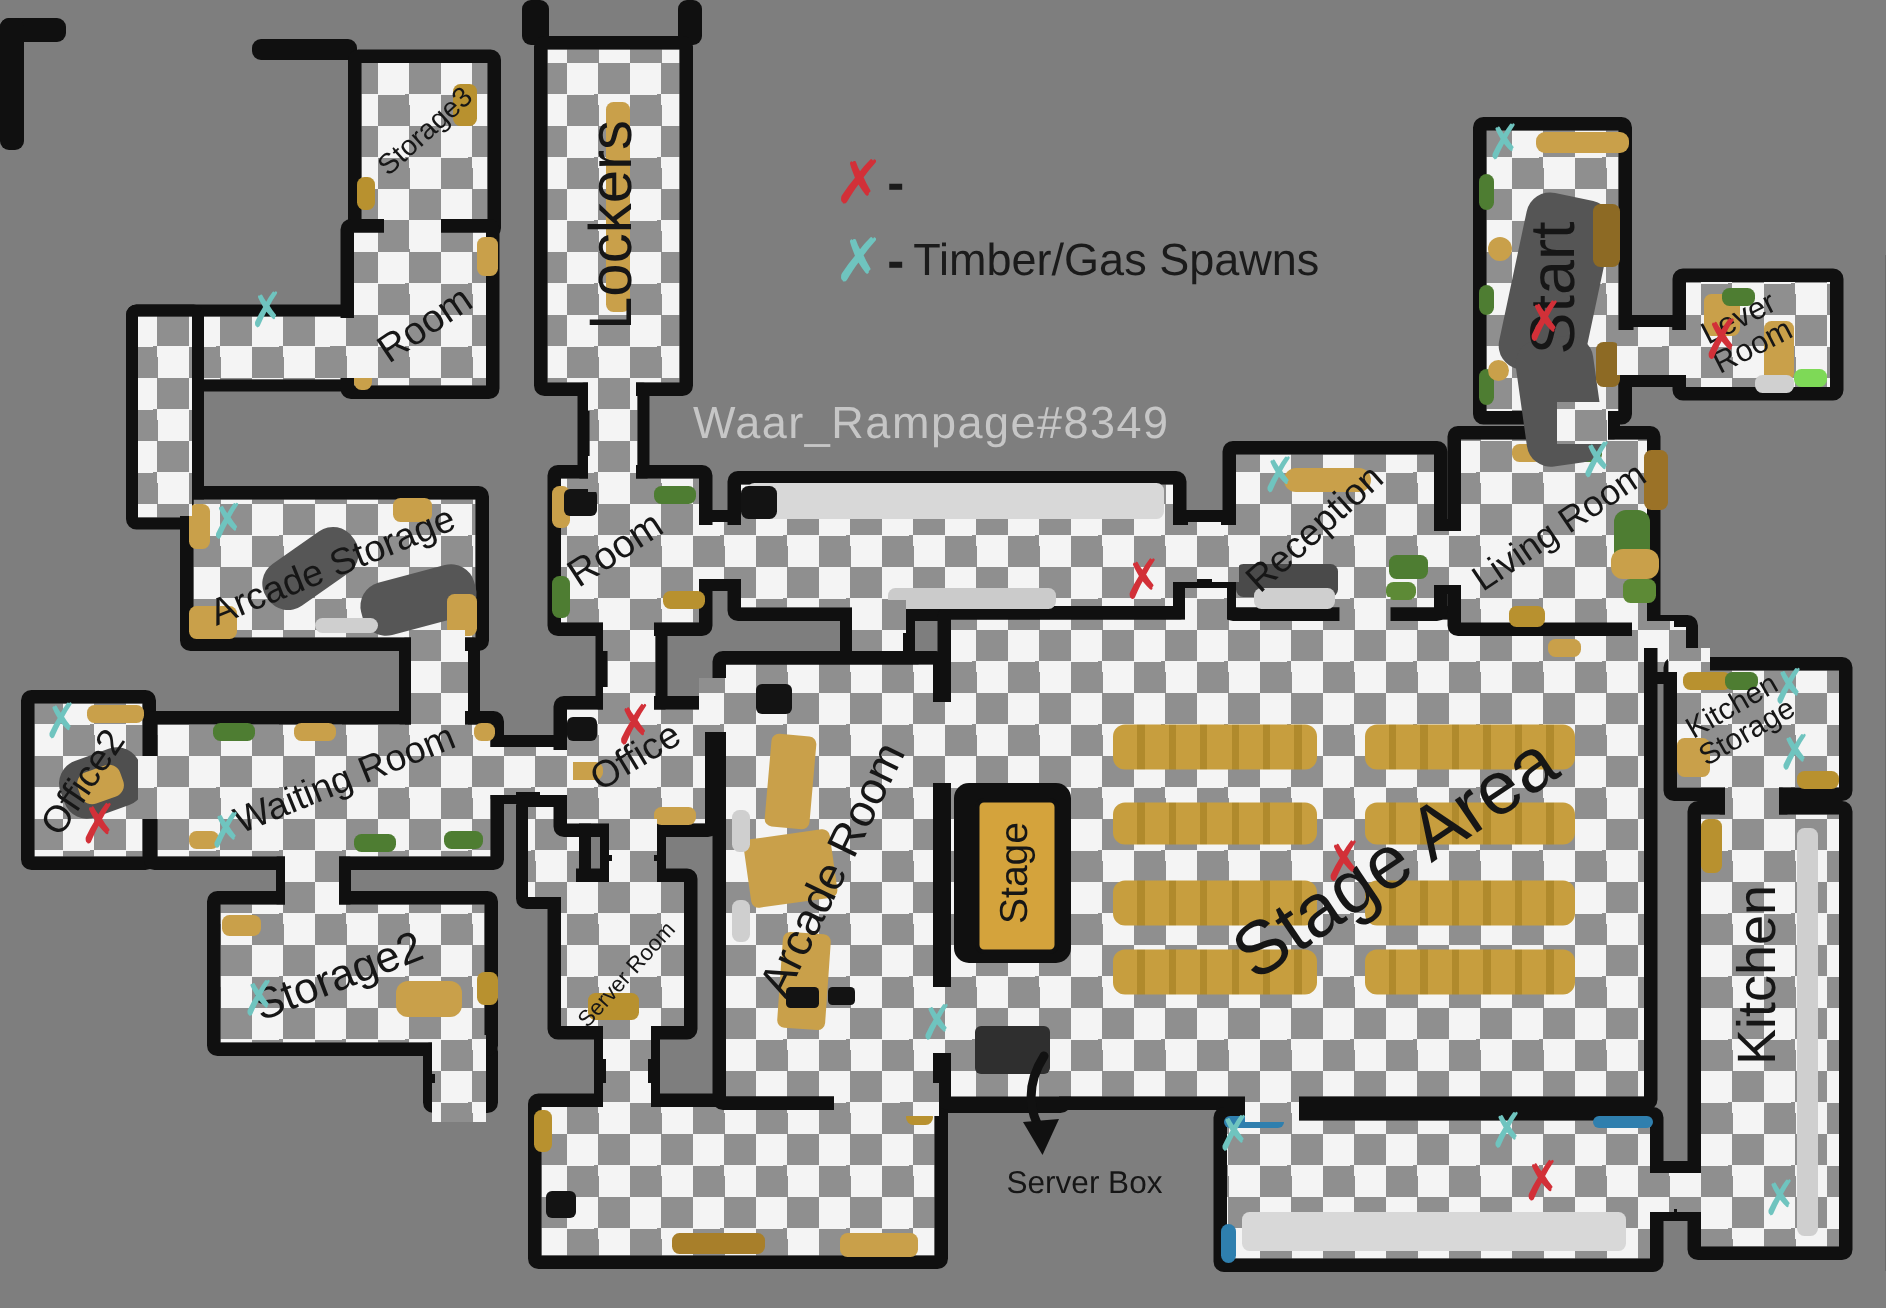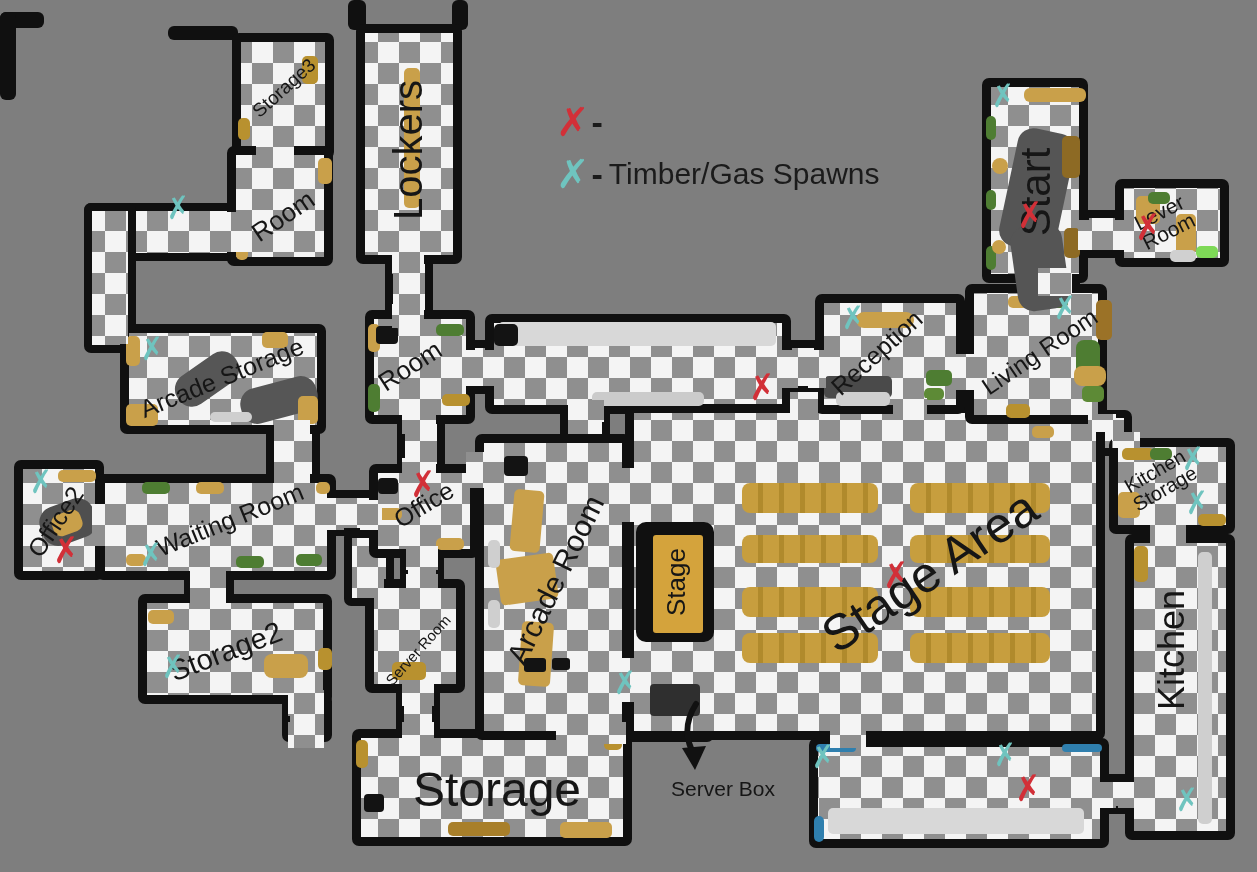"Waar_Rampage#8349" div.watermark { html: none -> <div>Waar_Rampage#8349</div> }
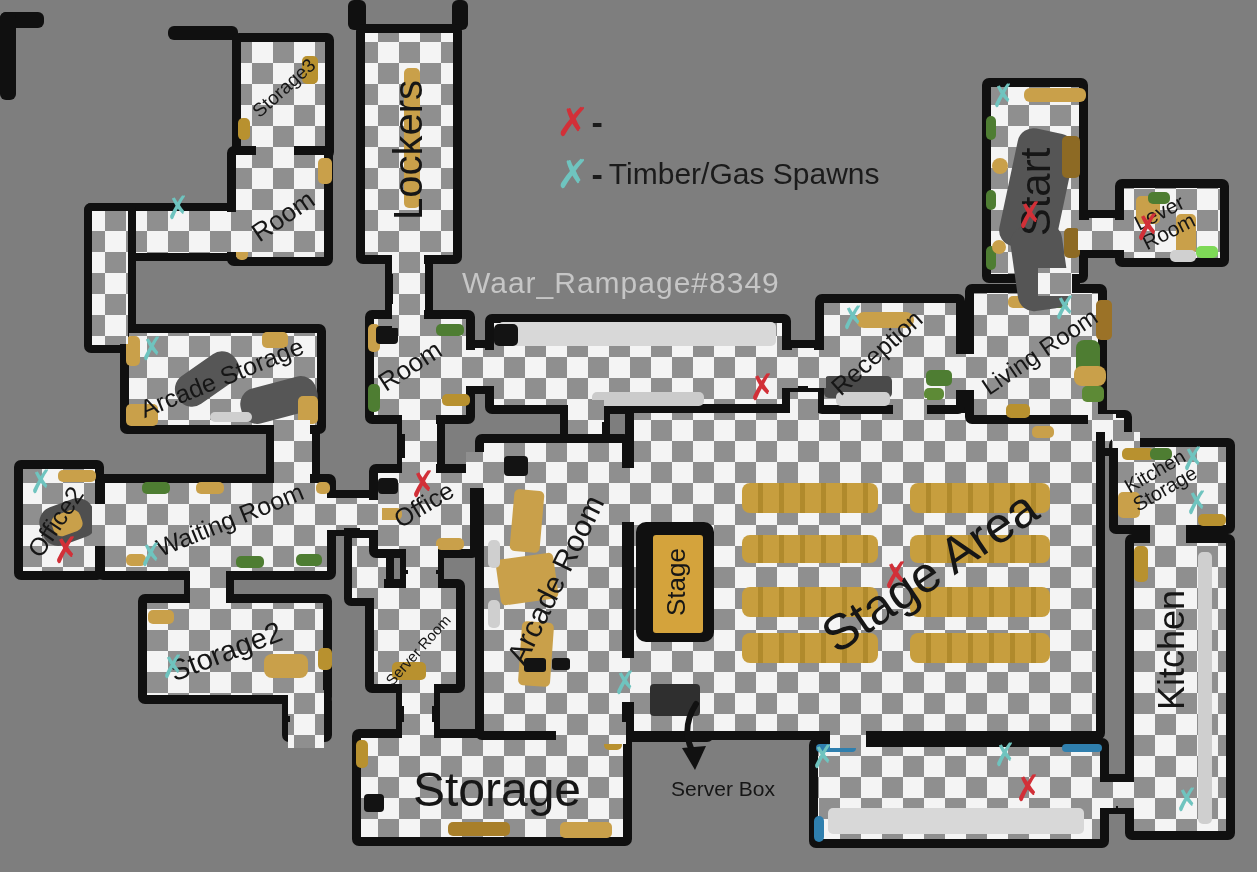"Storage" div.lbl { html: <div>Storage</div> -> none }
